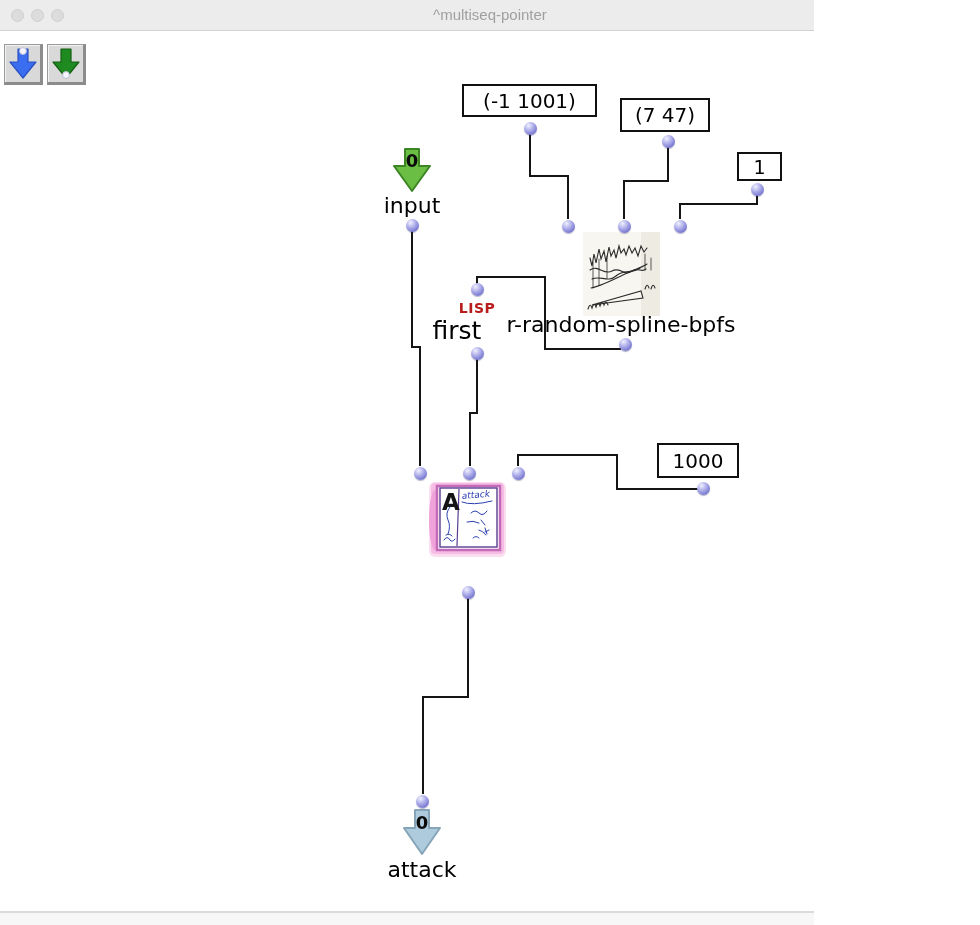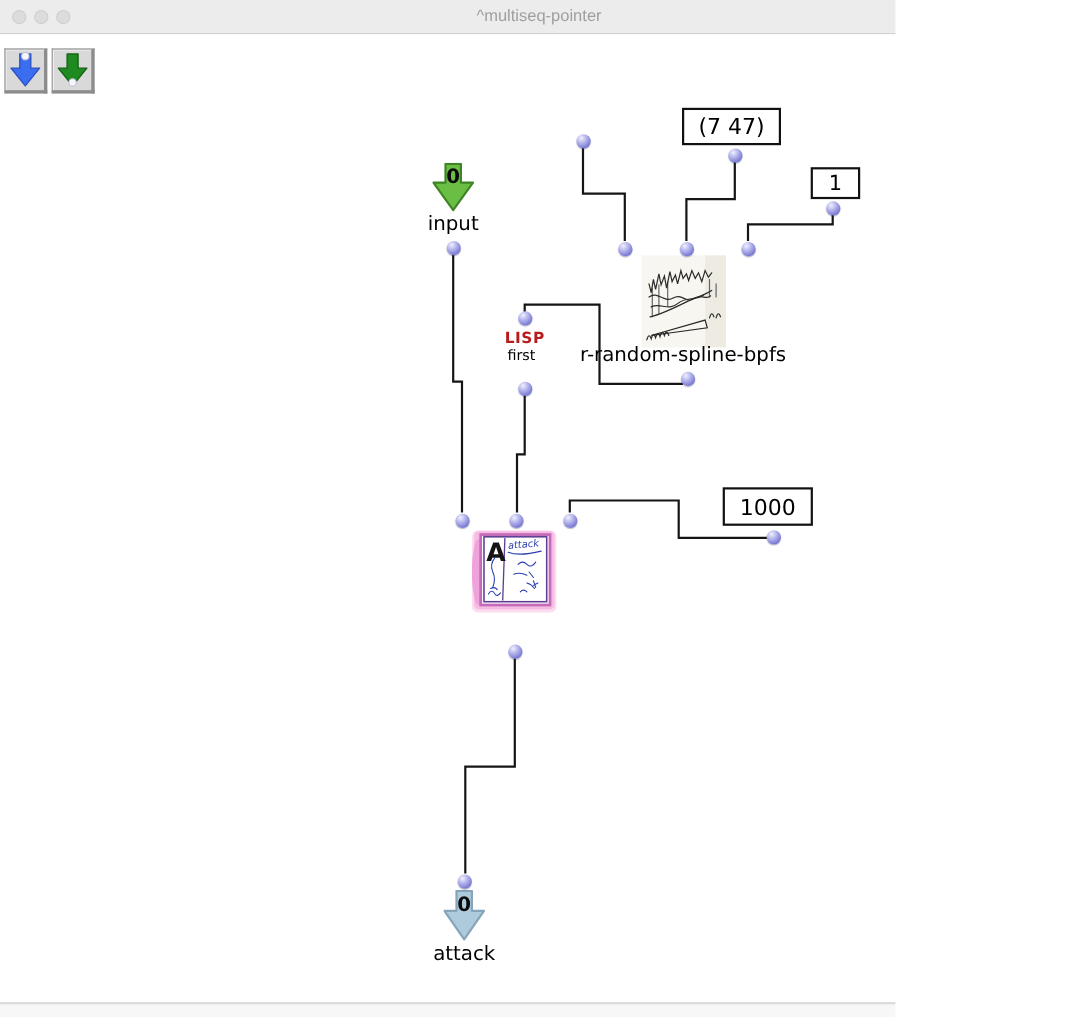"(-1 1001)" div.vbox { html: none -> <div>(-1 1001)</div> }
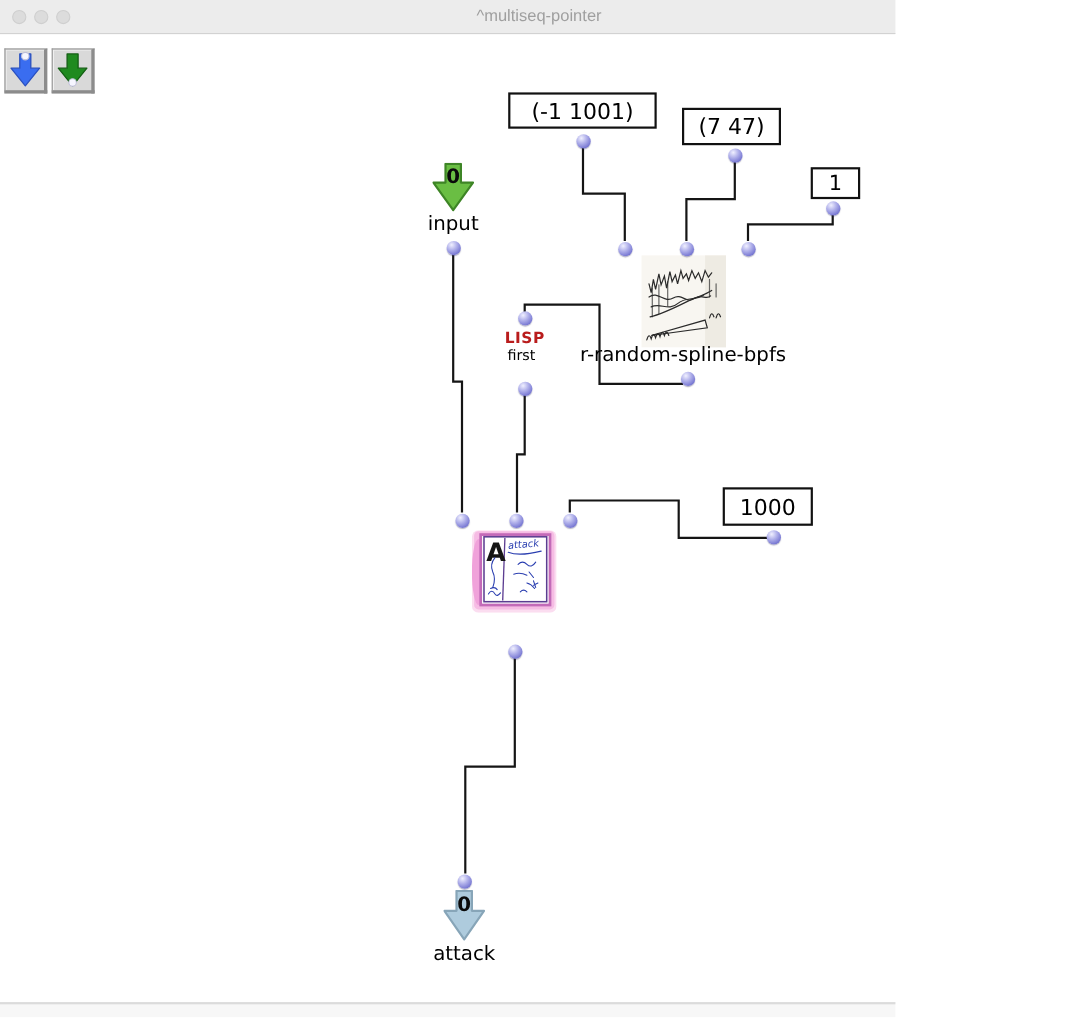"input" .nlabel { font-size: 18px -> 22px }
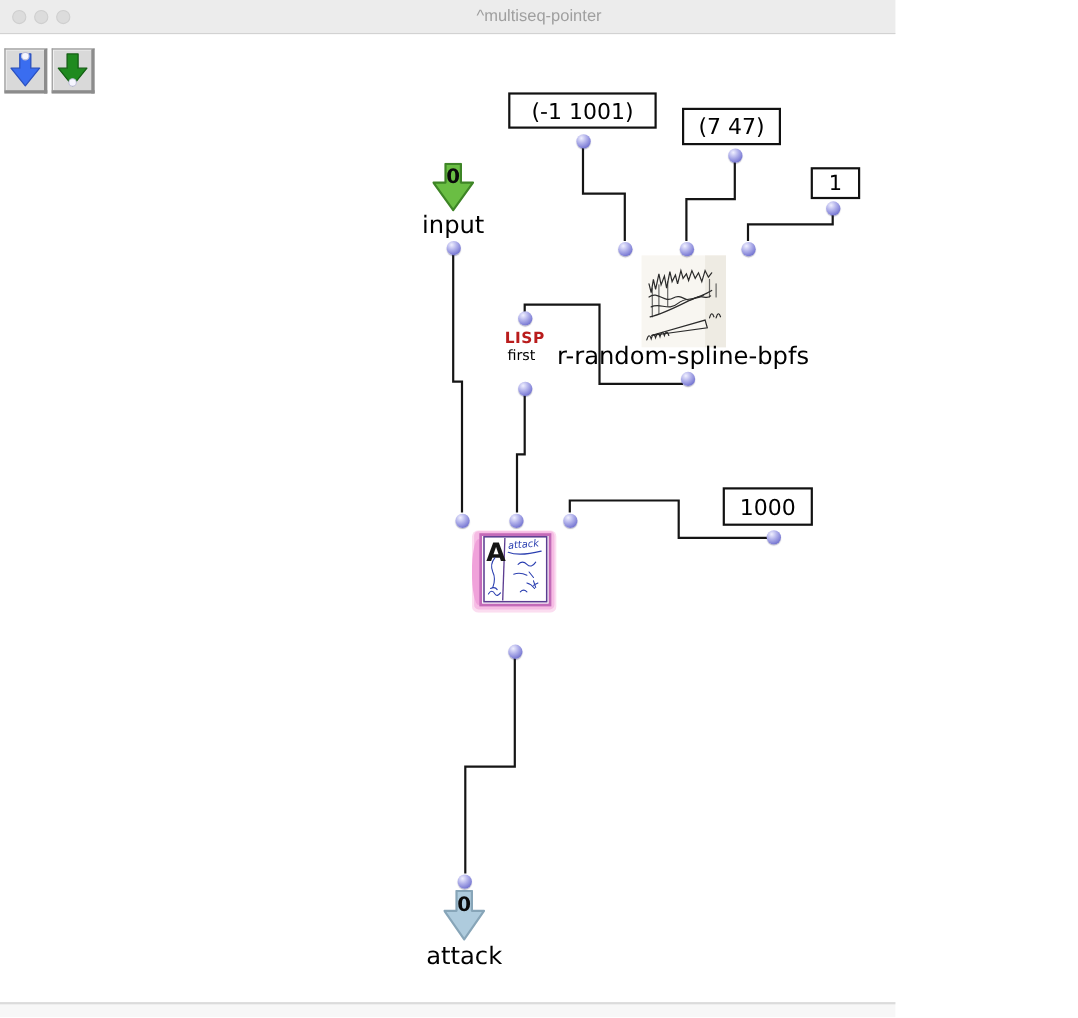"first" div.nlabel { font-size: 13px -> 25px; left: 424px -> 407px }
